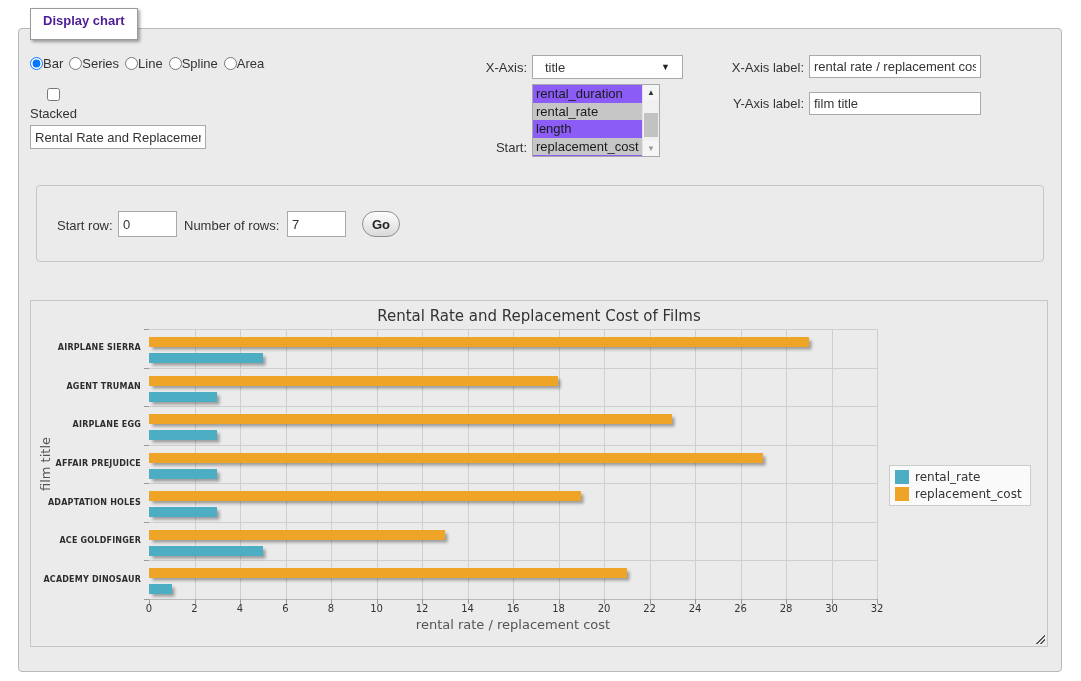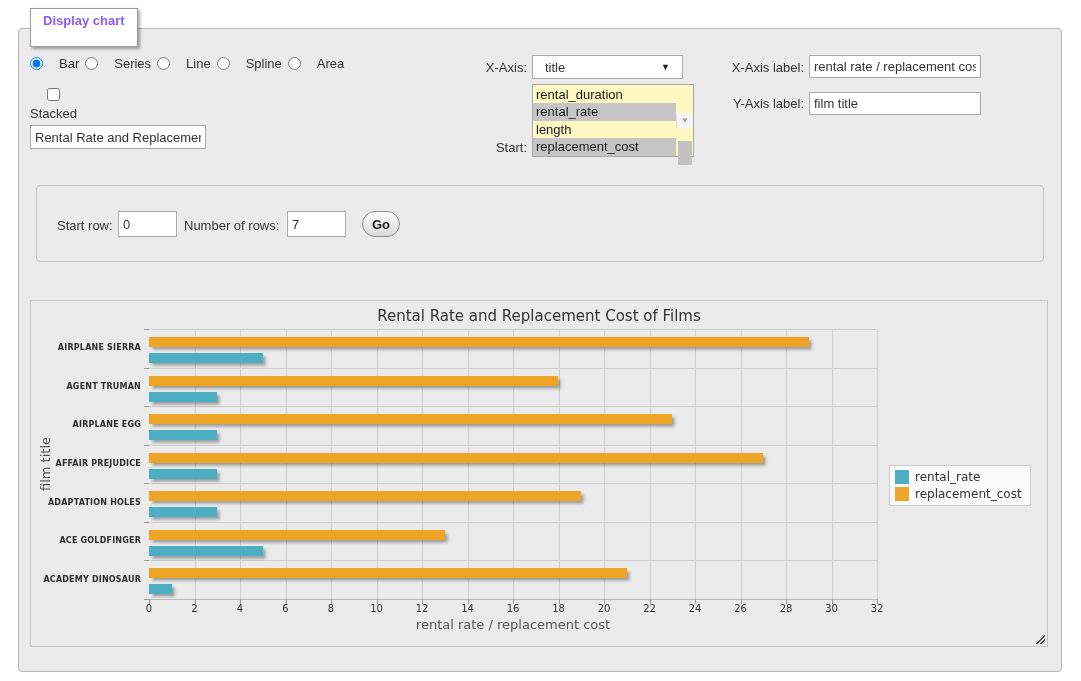"Display chart" #legend-box { color: #8b5cf6 -> #4c1d95; padding: 4px 12px 18px 12px -> 4px 12px 11px 12px }
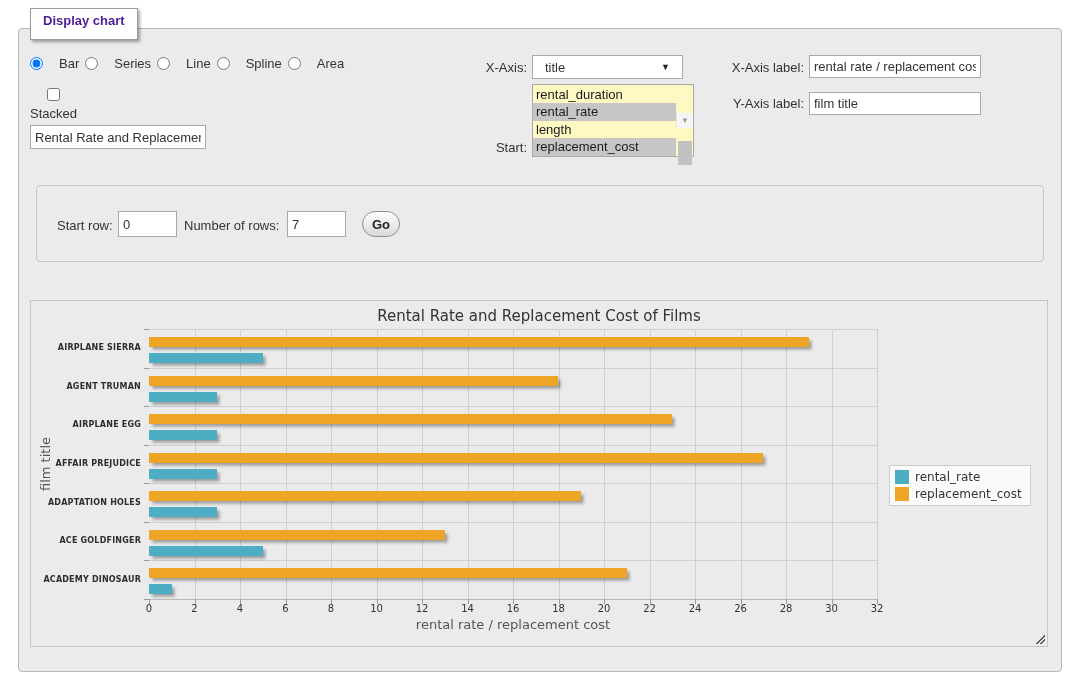"Bar" #radio-row label { gap: 16px -> 0 }
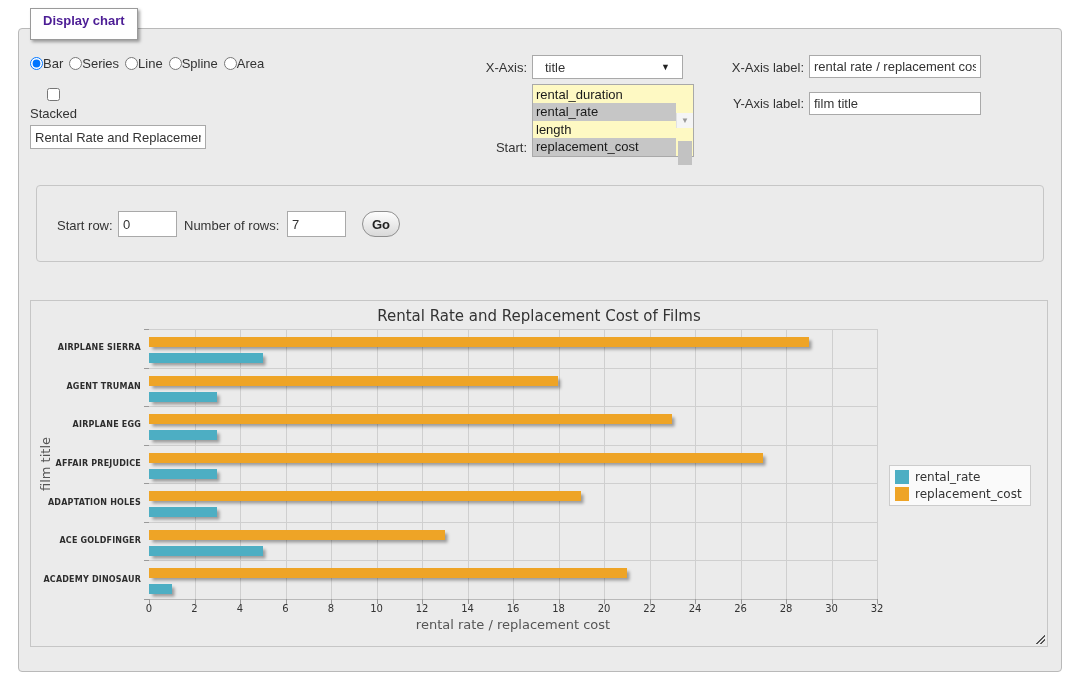"rental_duration" #series-select { align-items: center -> none; background: #fef9c3 -> #8b5cf6; width: 162px -> 128px }
